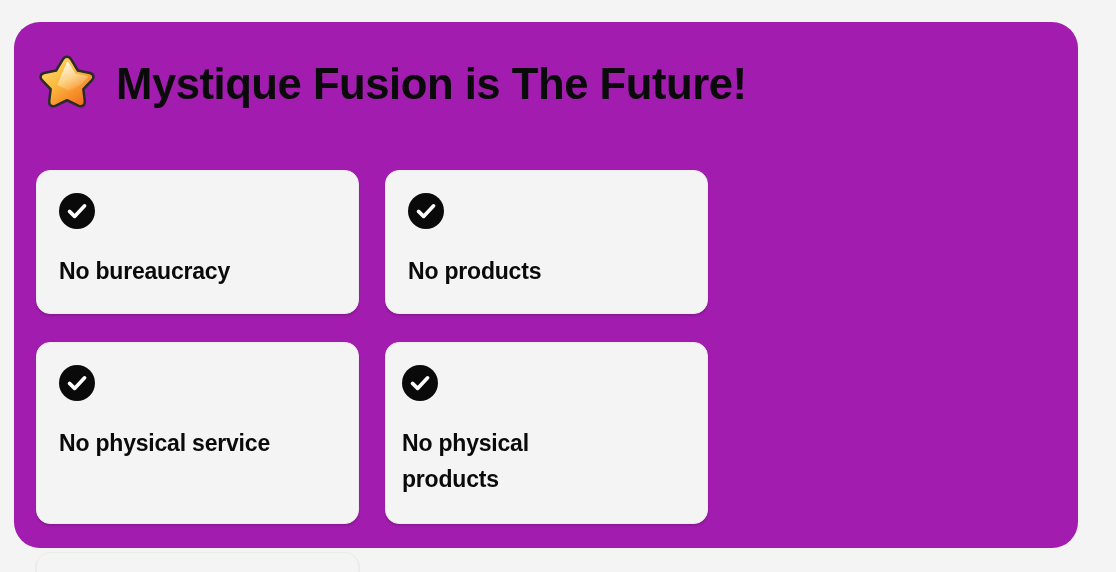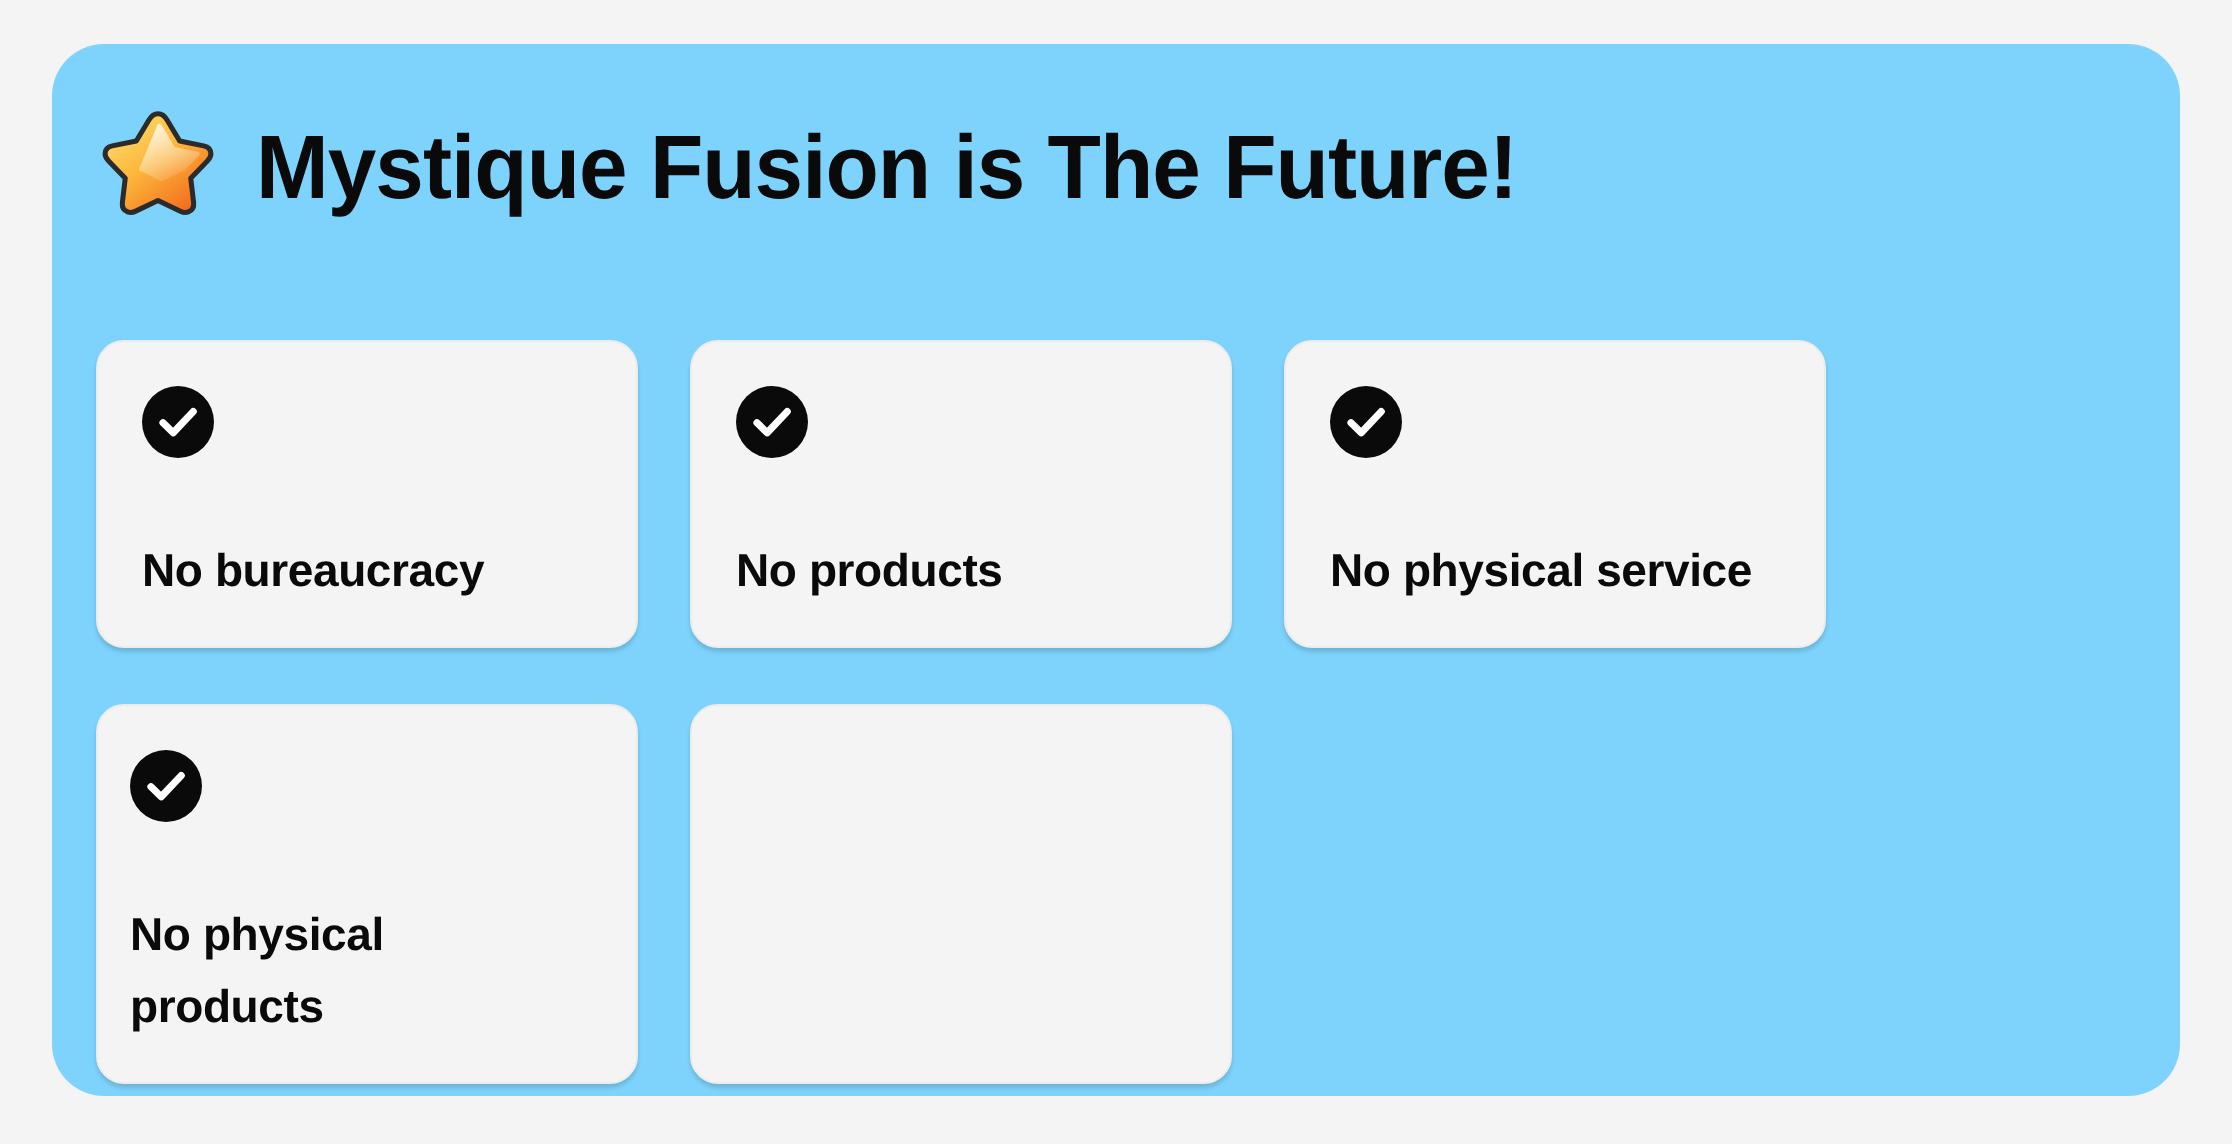"Mystique Fusion is The Future!" .panel { background: #7dd3fc -> #a21caf; left: 26px -> 14px }
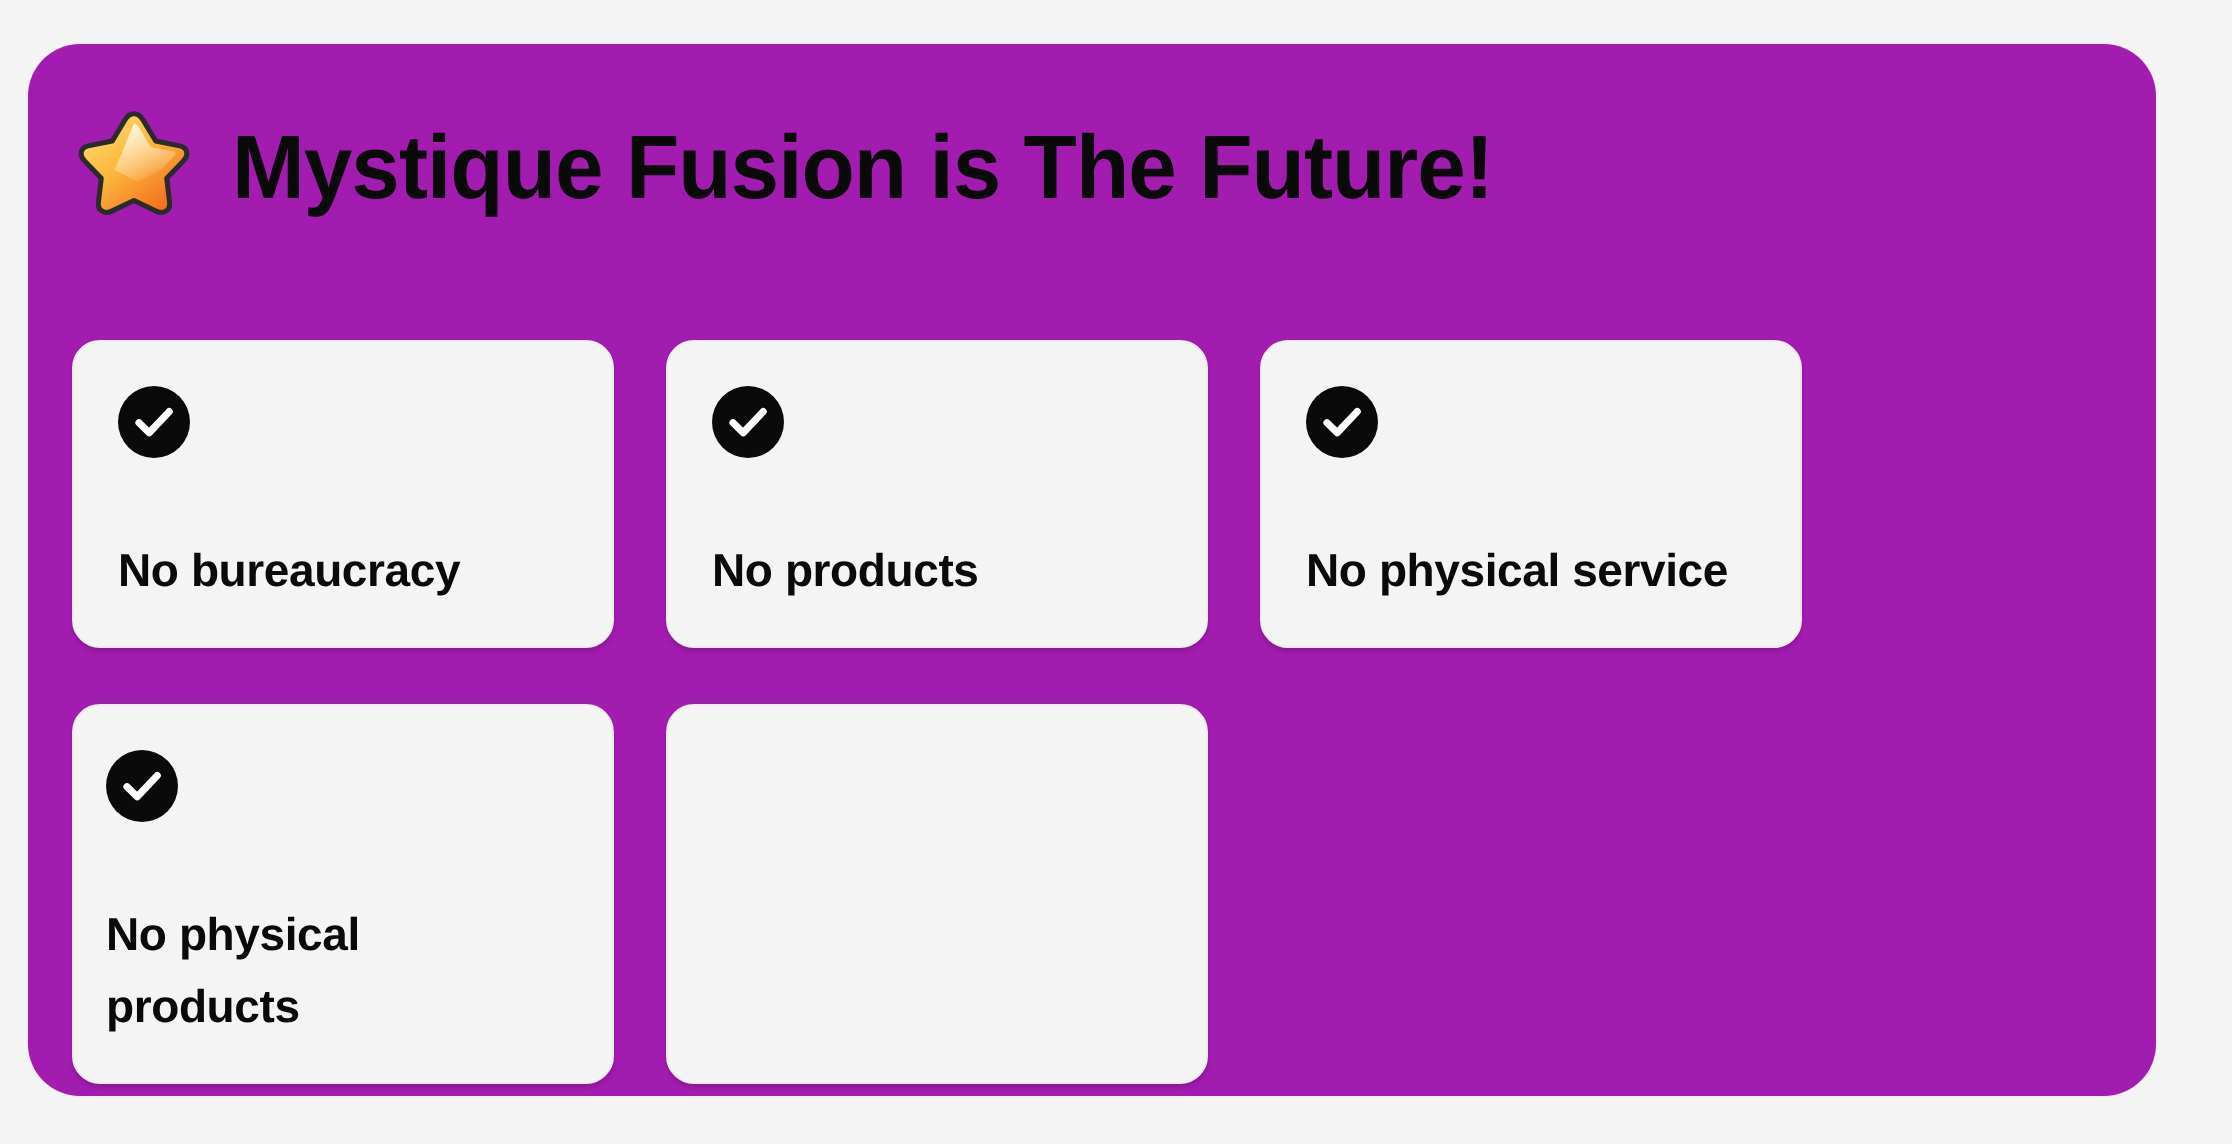"No bureaucracy" .card { gap: 38px -> 24px; width: 271px -> 323px }
